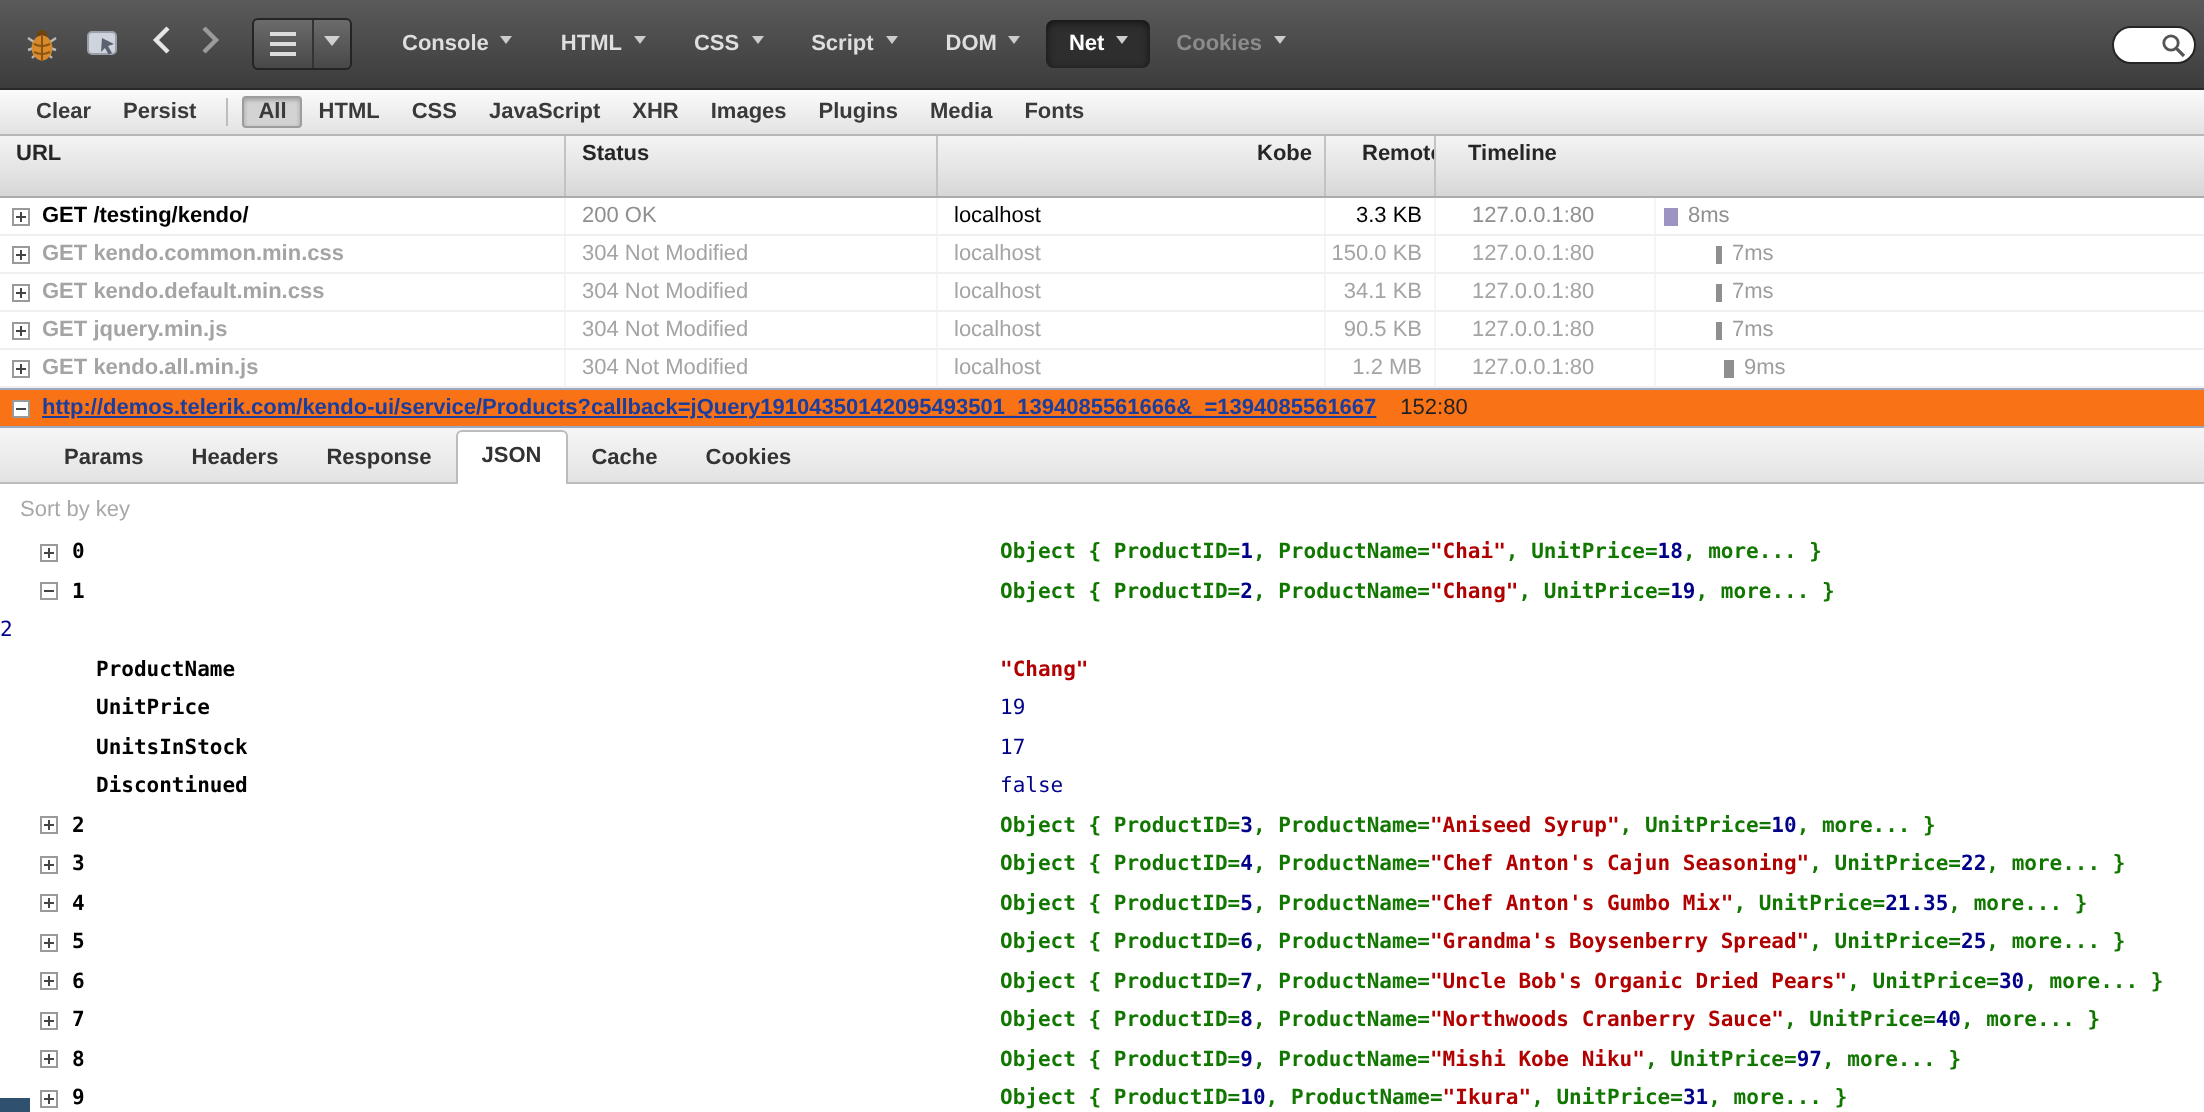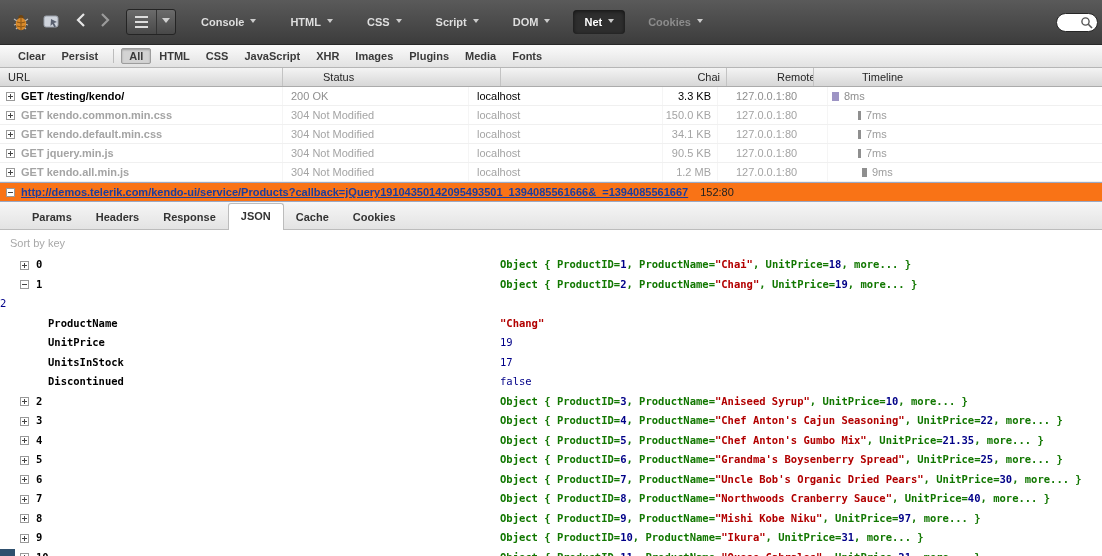"Console" .panel-tabs { gap: 12px -> 2px }
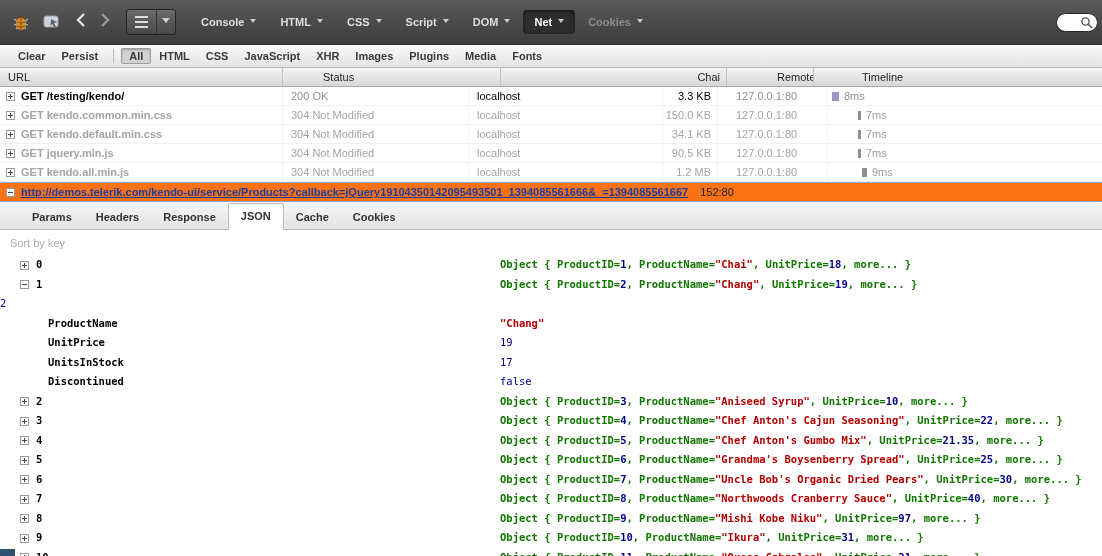"URL" .net-header { font-weight: normal -> bold; gap: 32px -> none; height: 19px -> 31px }
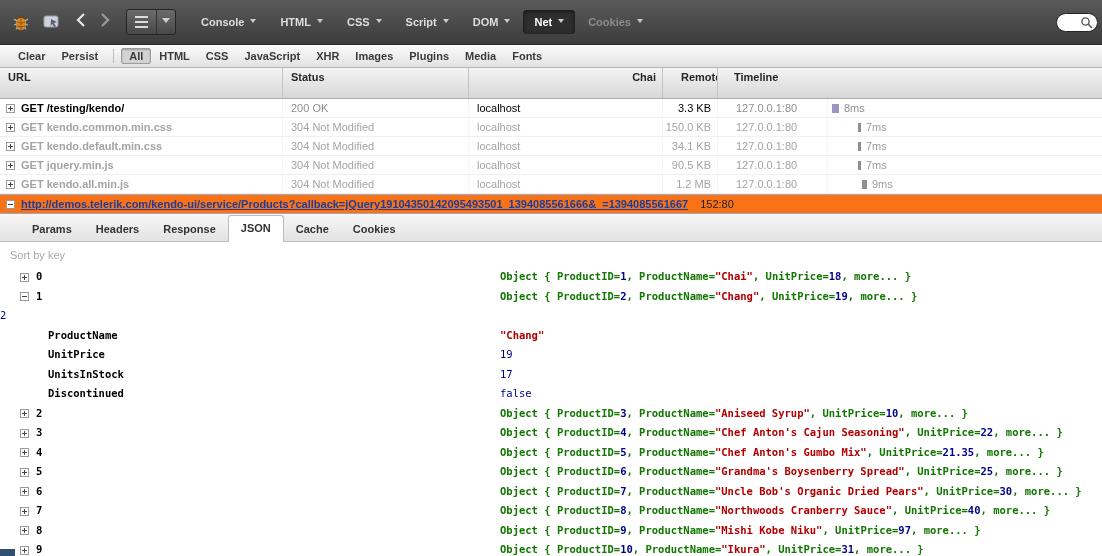"Chai" div.hcell { text: Chai -> Kobe }
